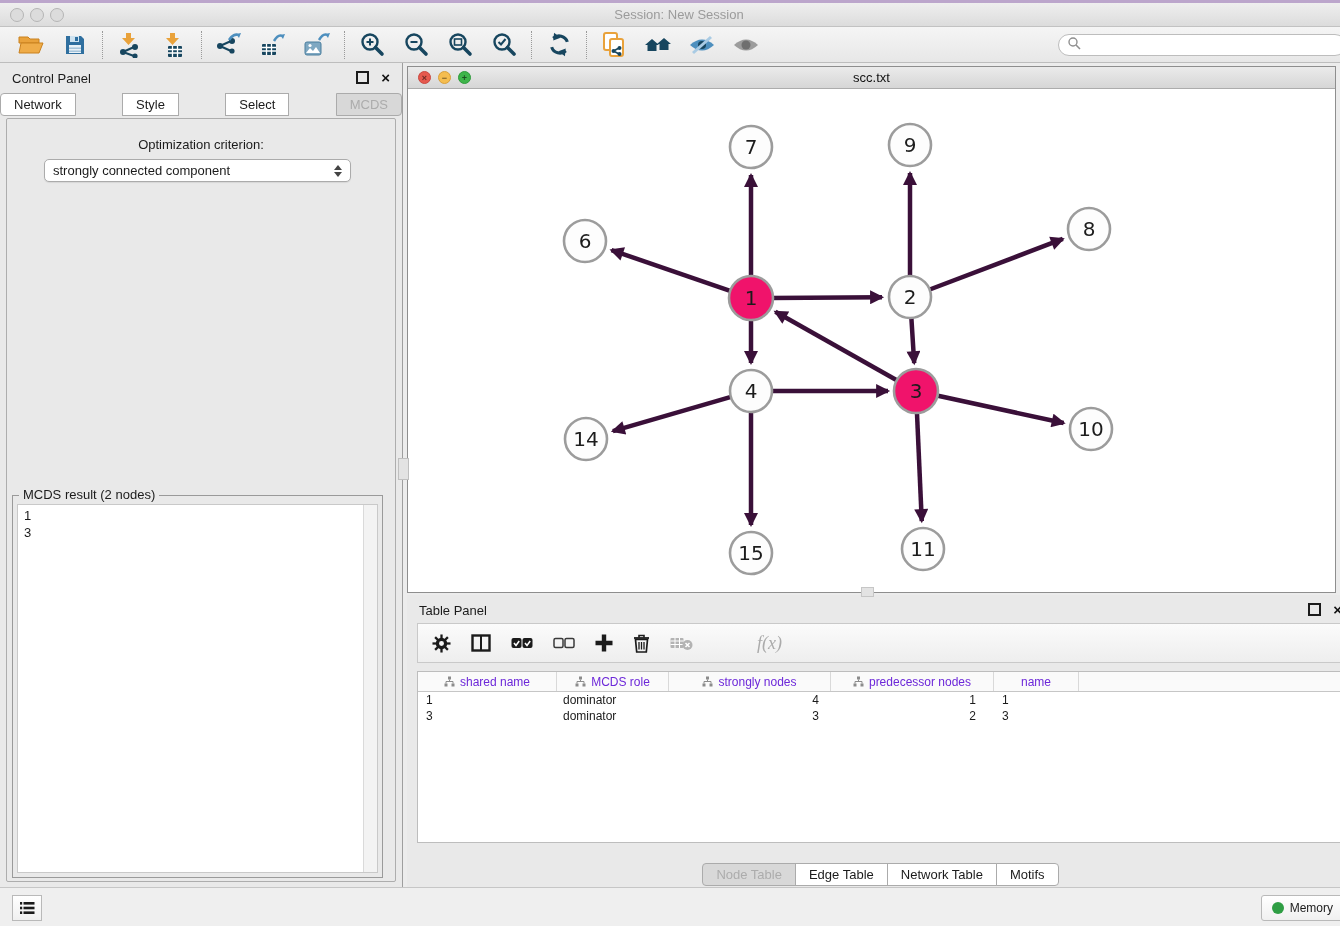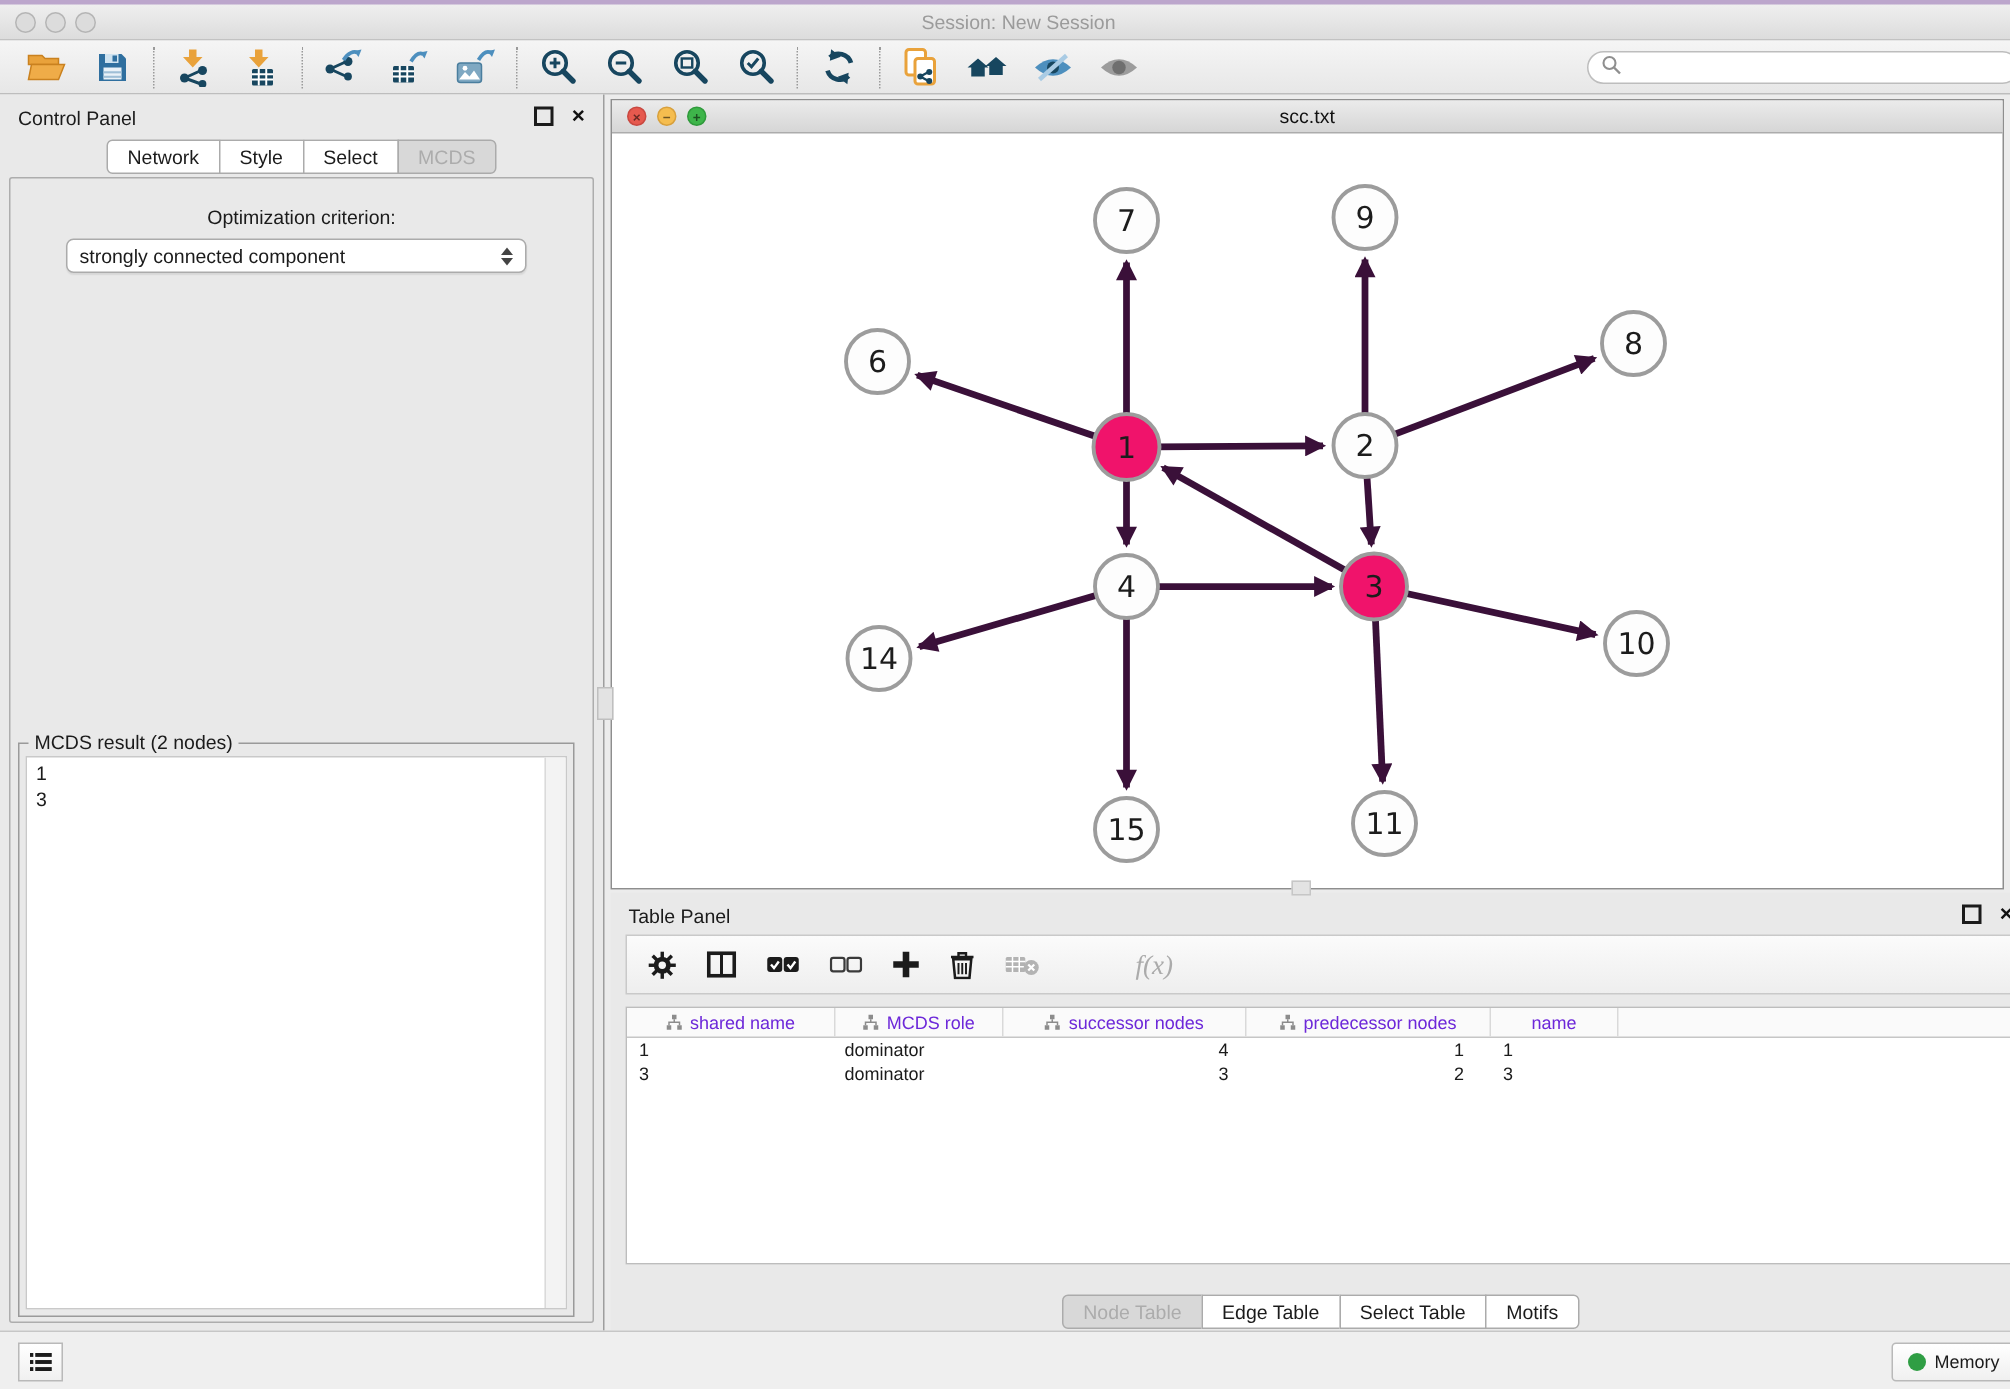"Network" .tabs-row { justify-content: center -> space-between }
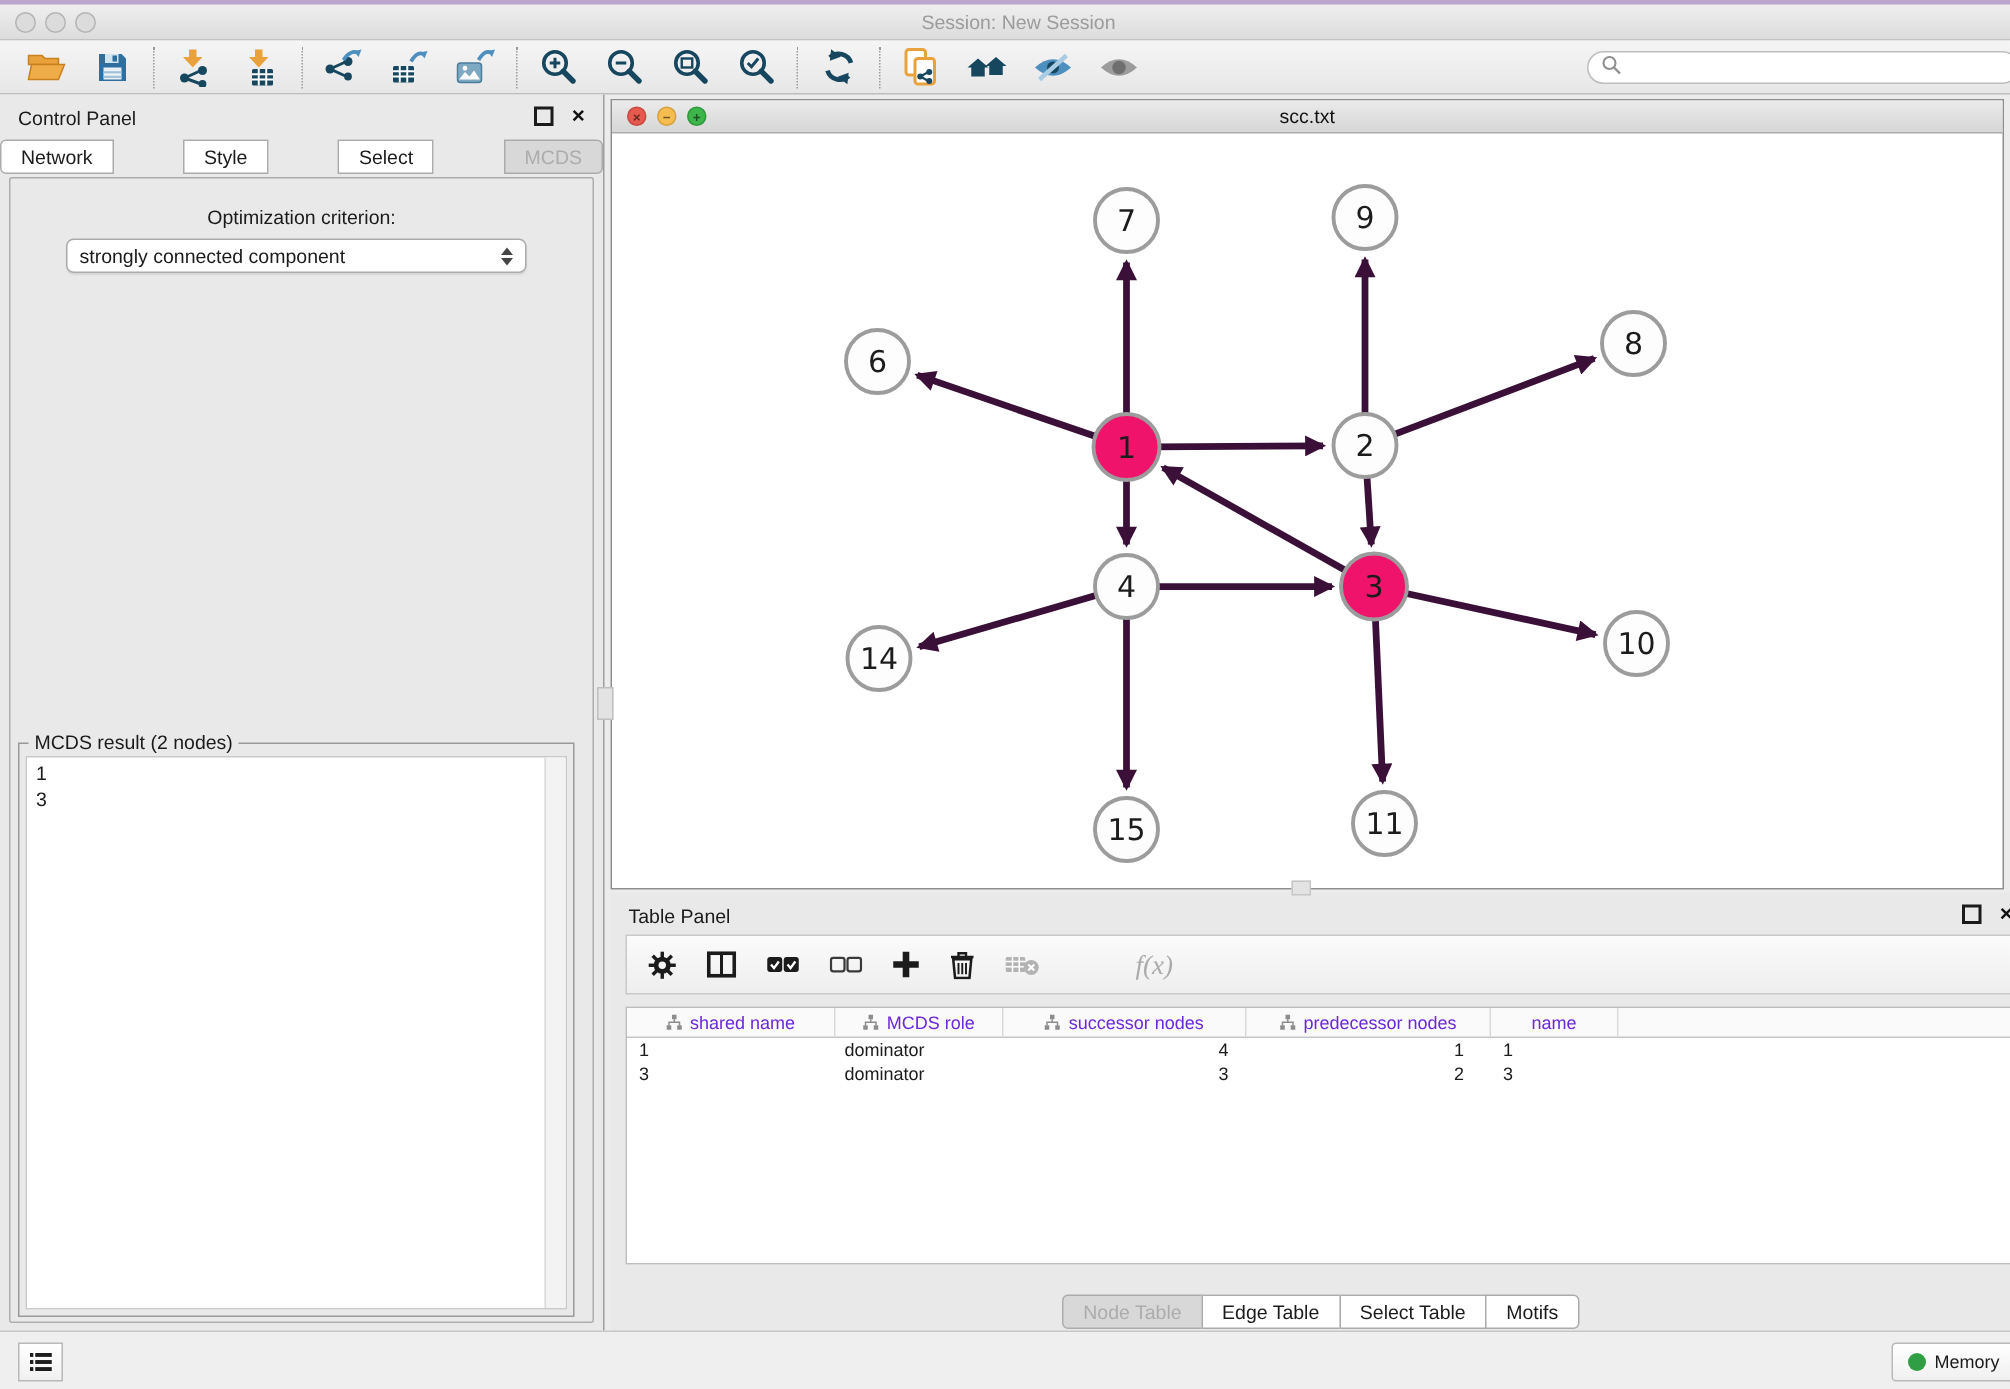"successor nodes" span { text: successor -> strongly }
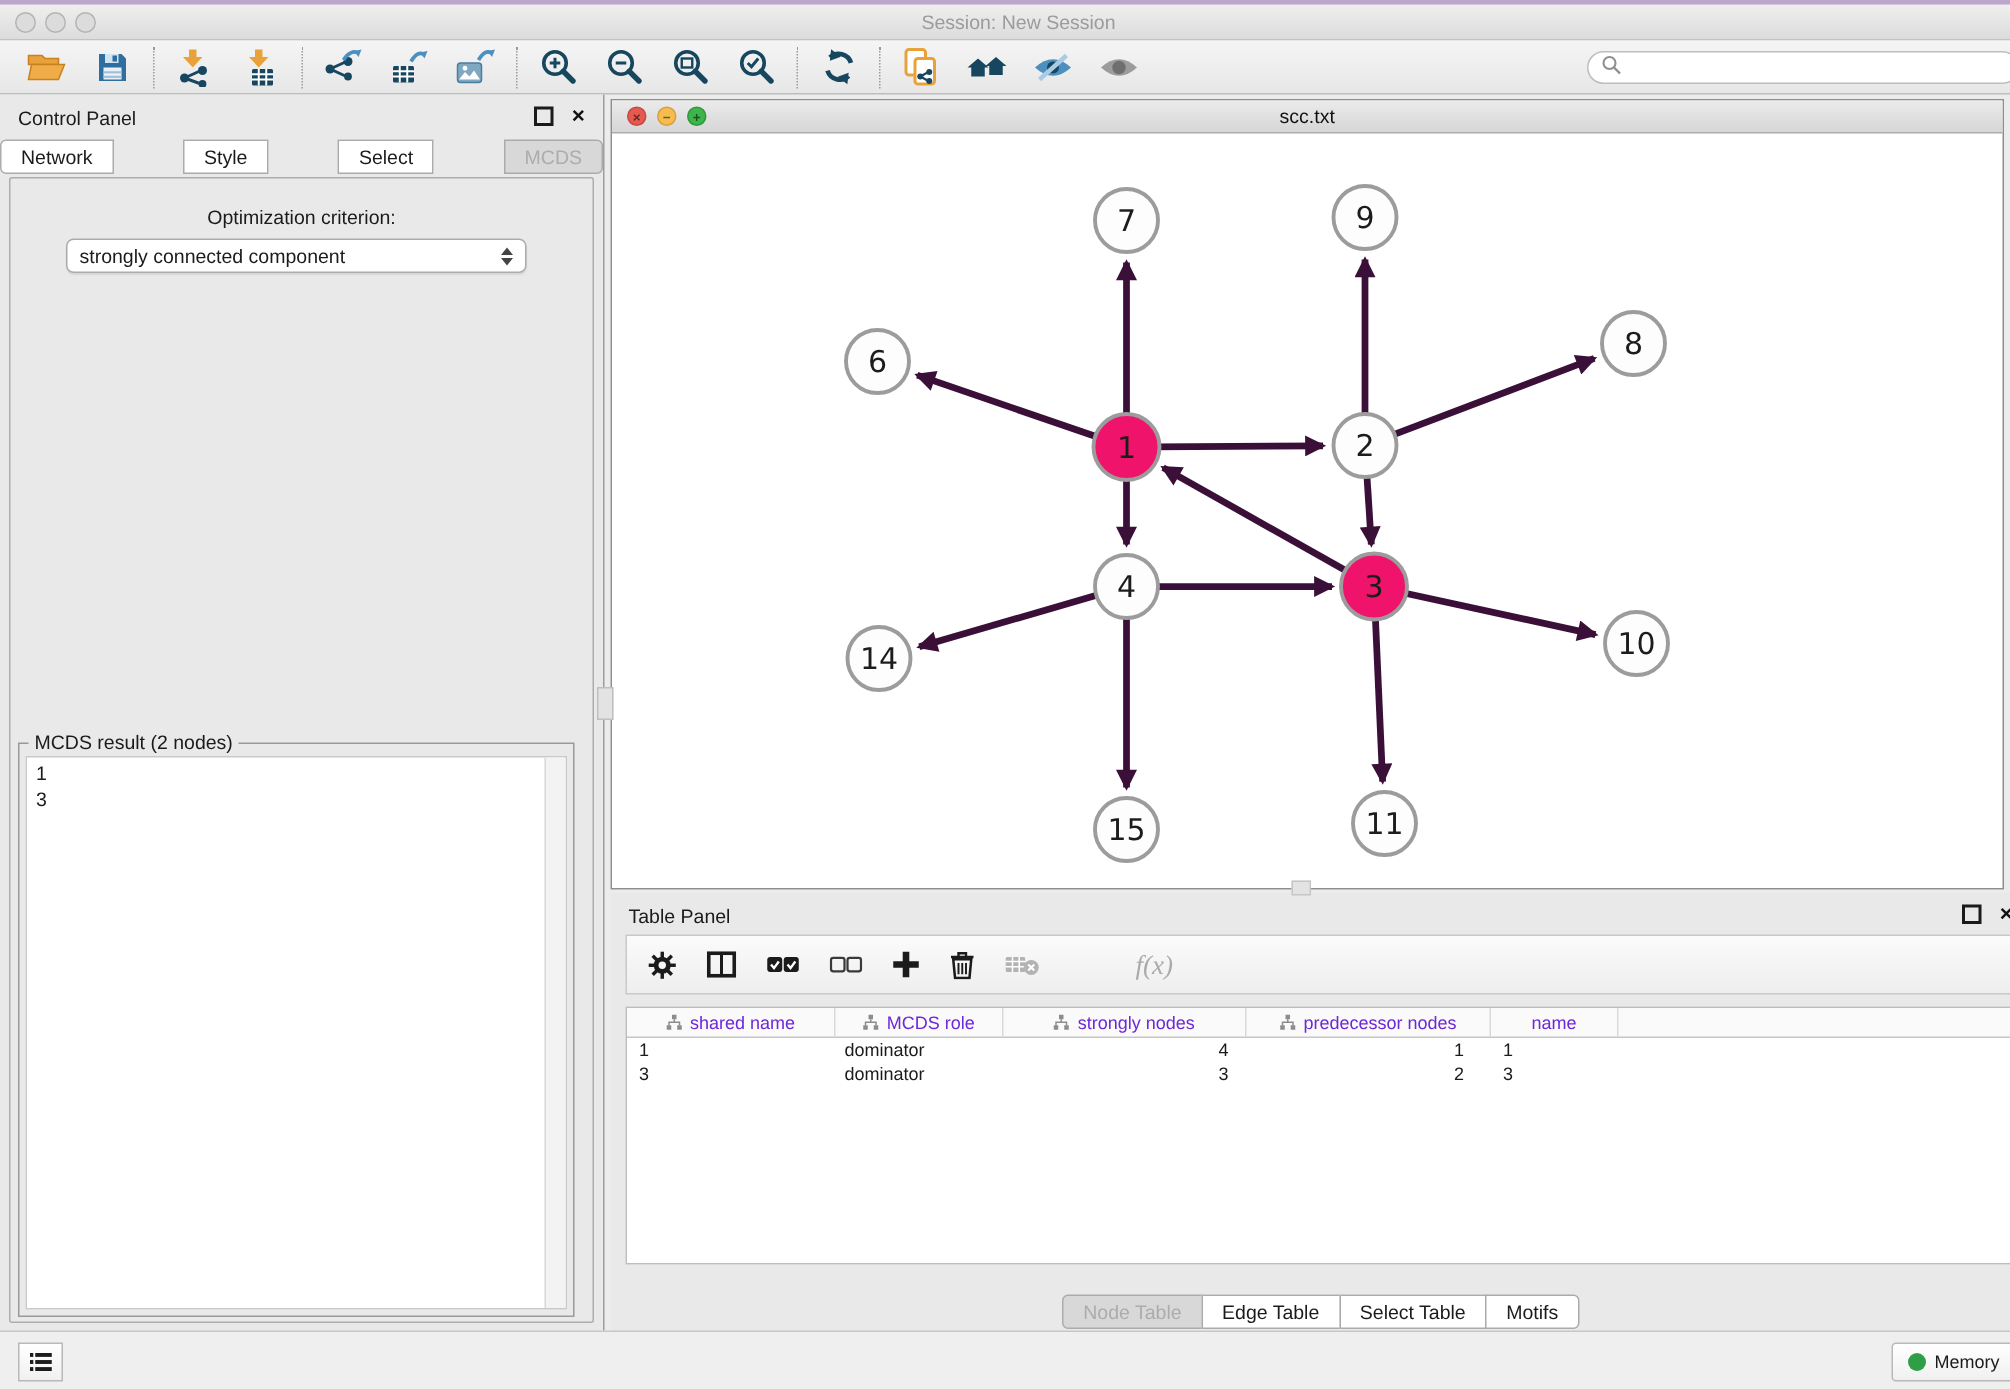"Select Table" span.tab { text: Select -> Network }
